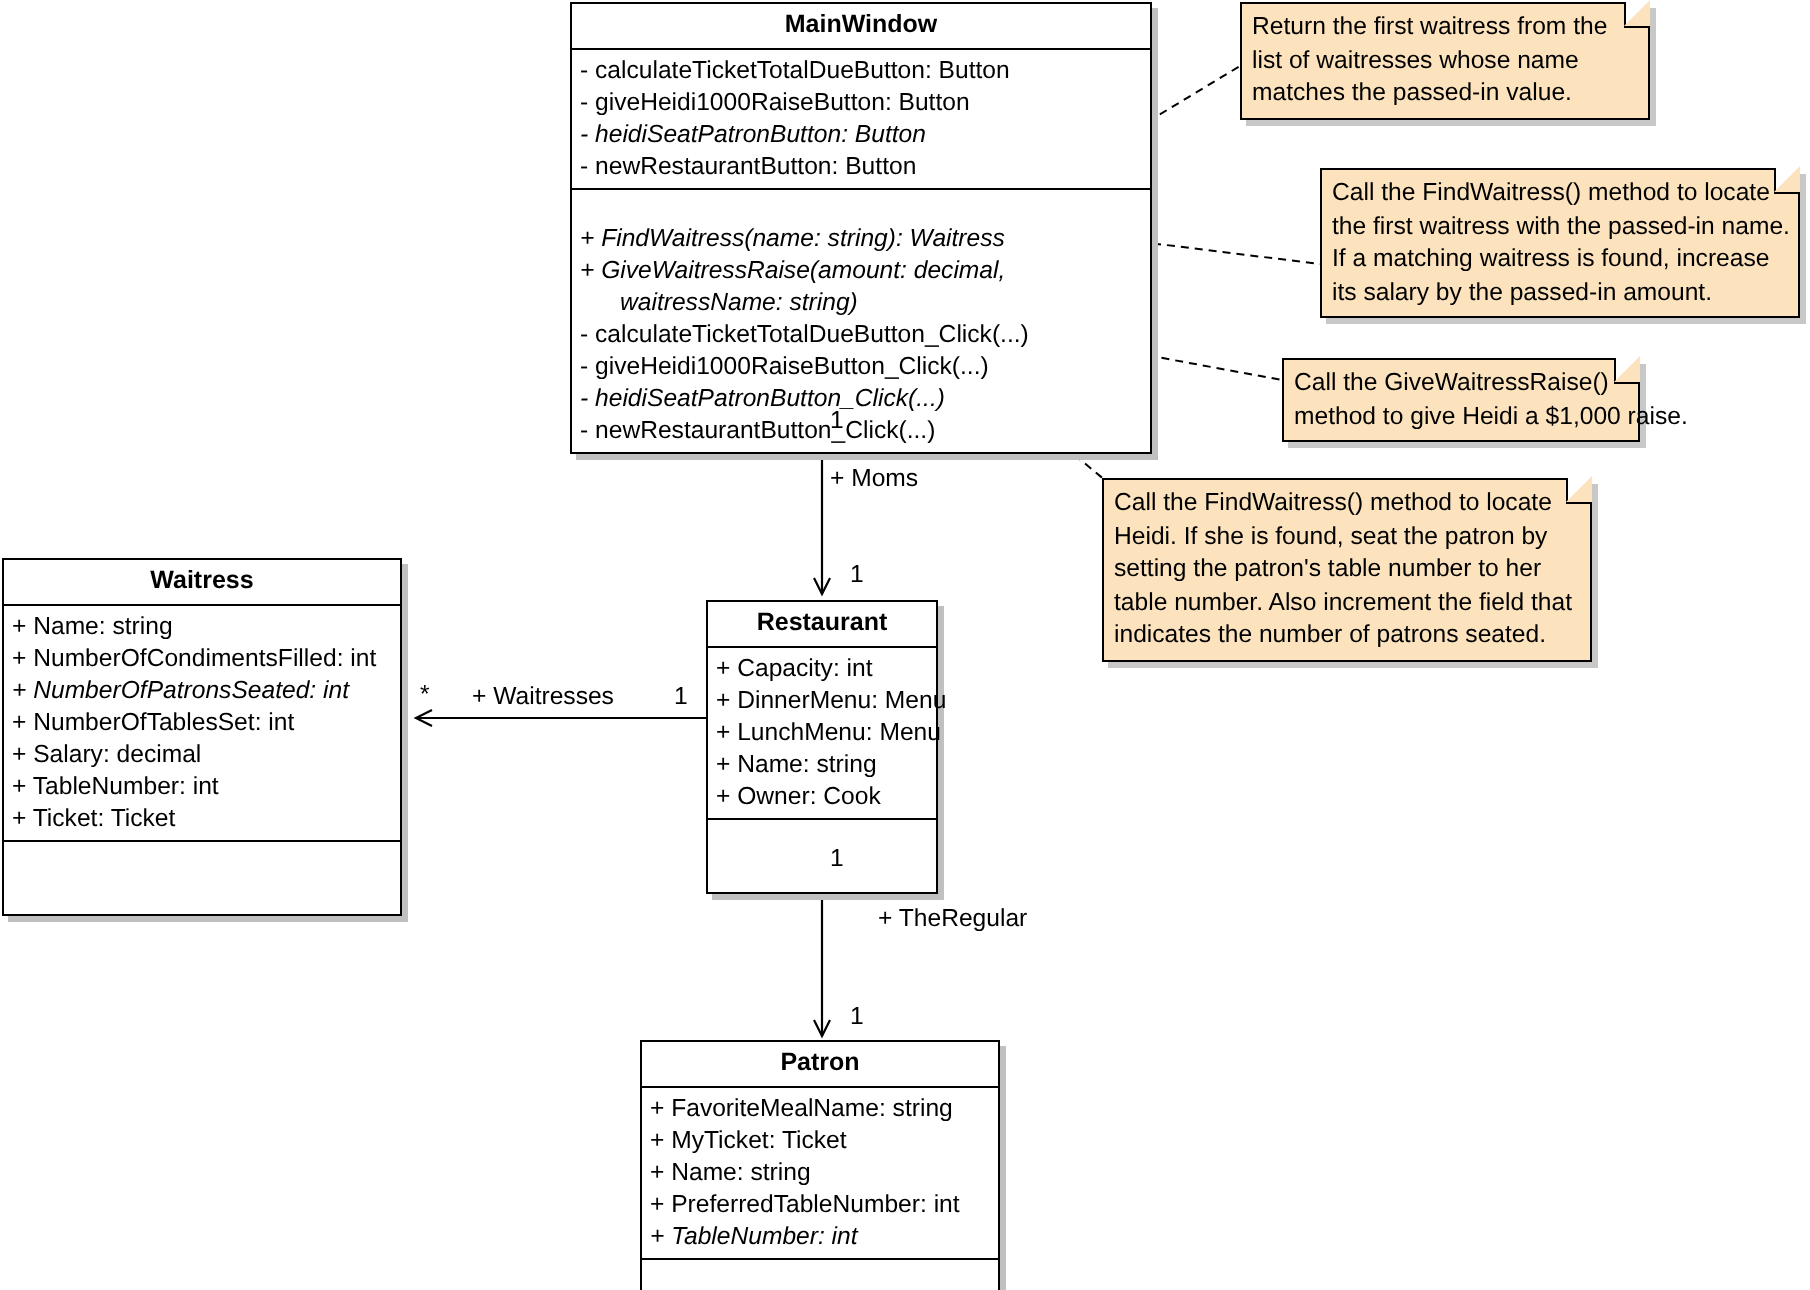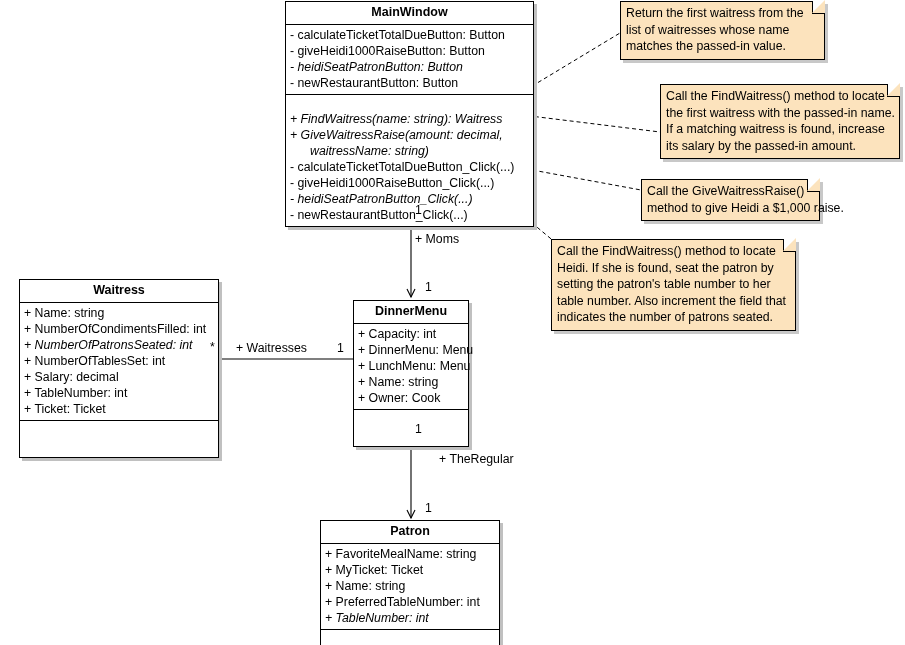"MainWindow" div.uml-class { width: 249px -> 291px }
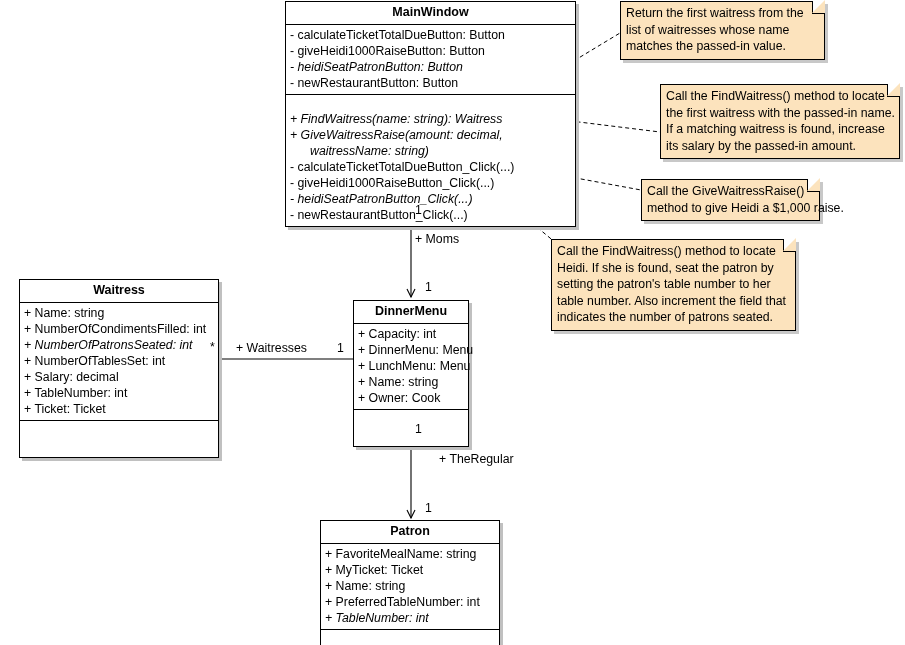"Waitress" div.uml-class { left: 19px -> 1px }
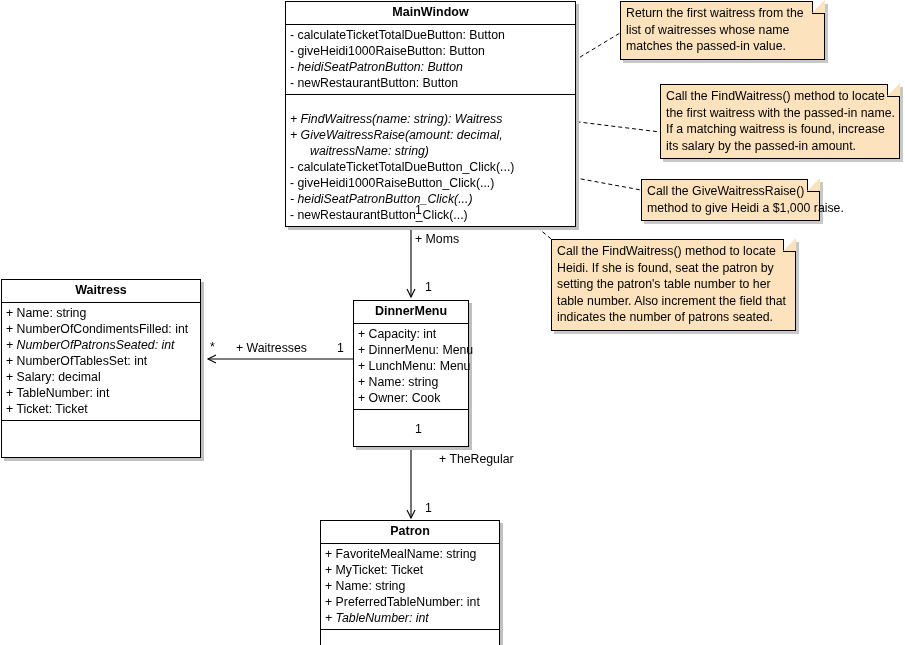"DinnerMenu" div.uml-title { text: DinnerMenu -> Restaurant }
